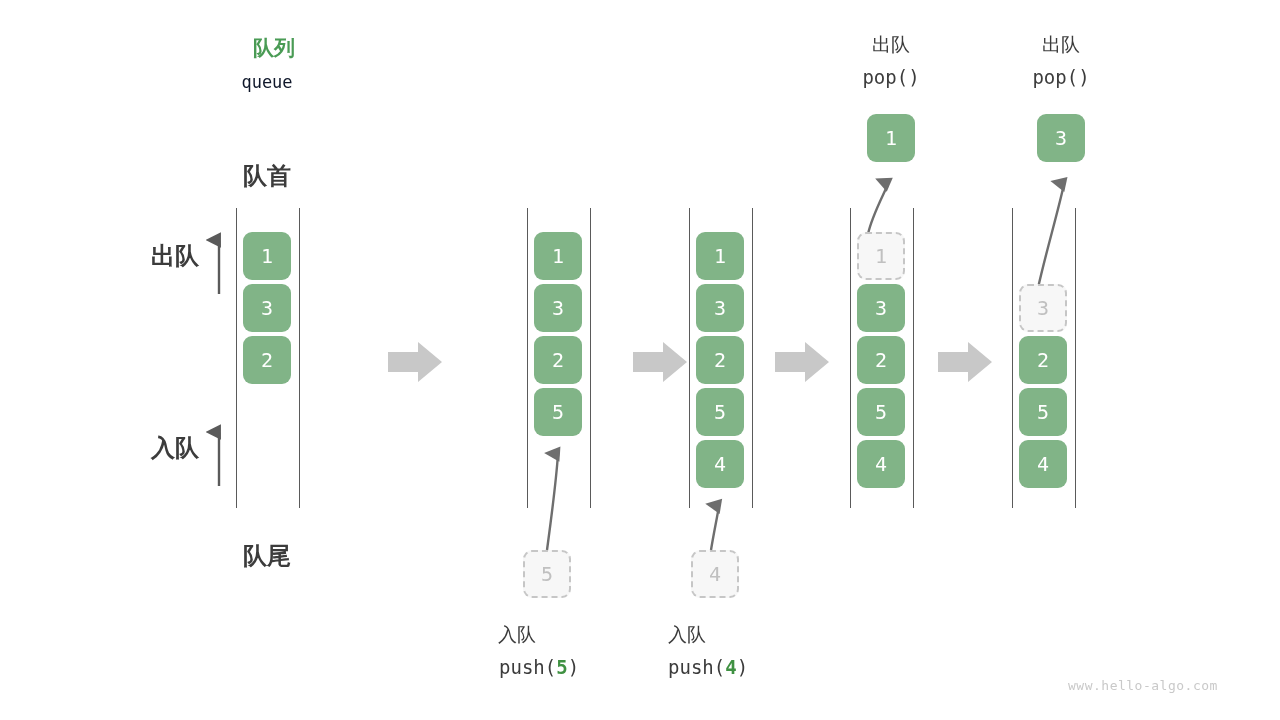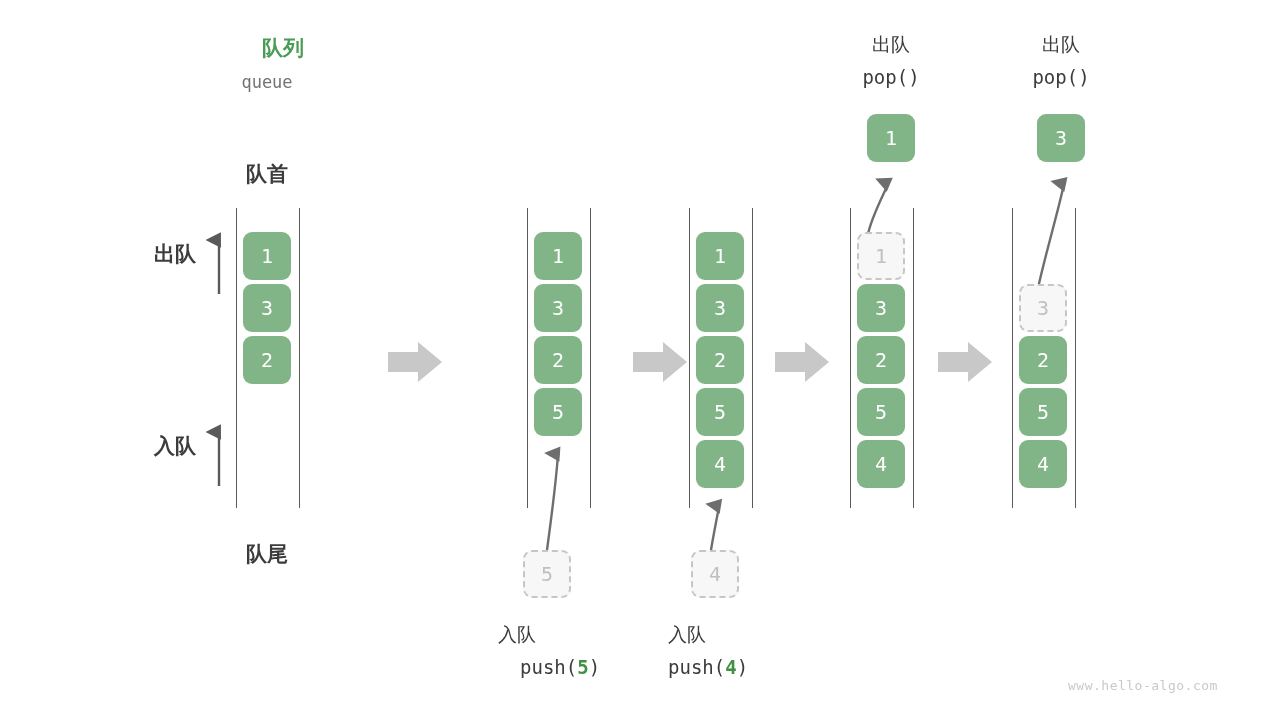"队列" div.abs { left: 223px -> 214px }
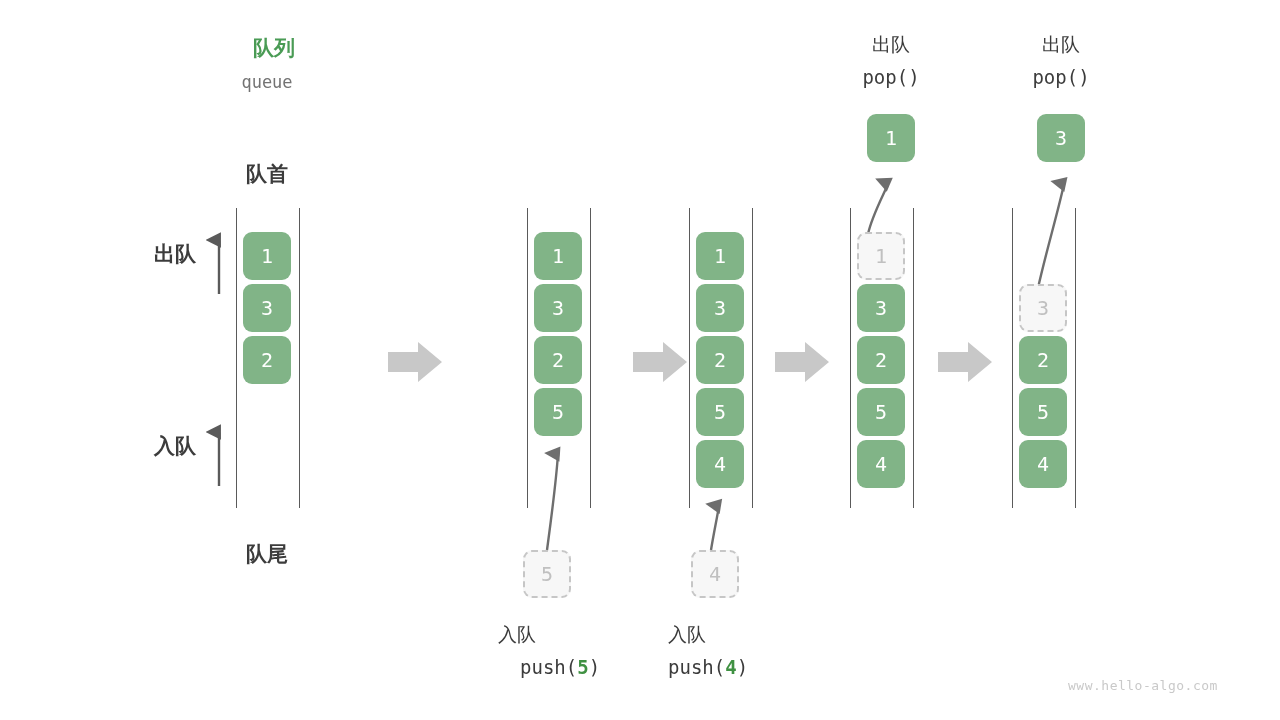"queue" .title-en { color: #737373 -> #0f172a }
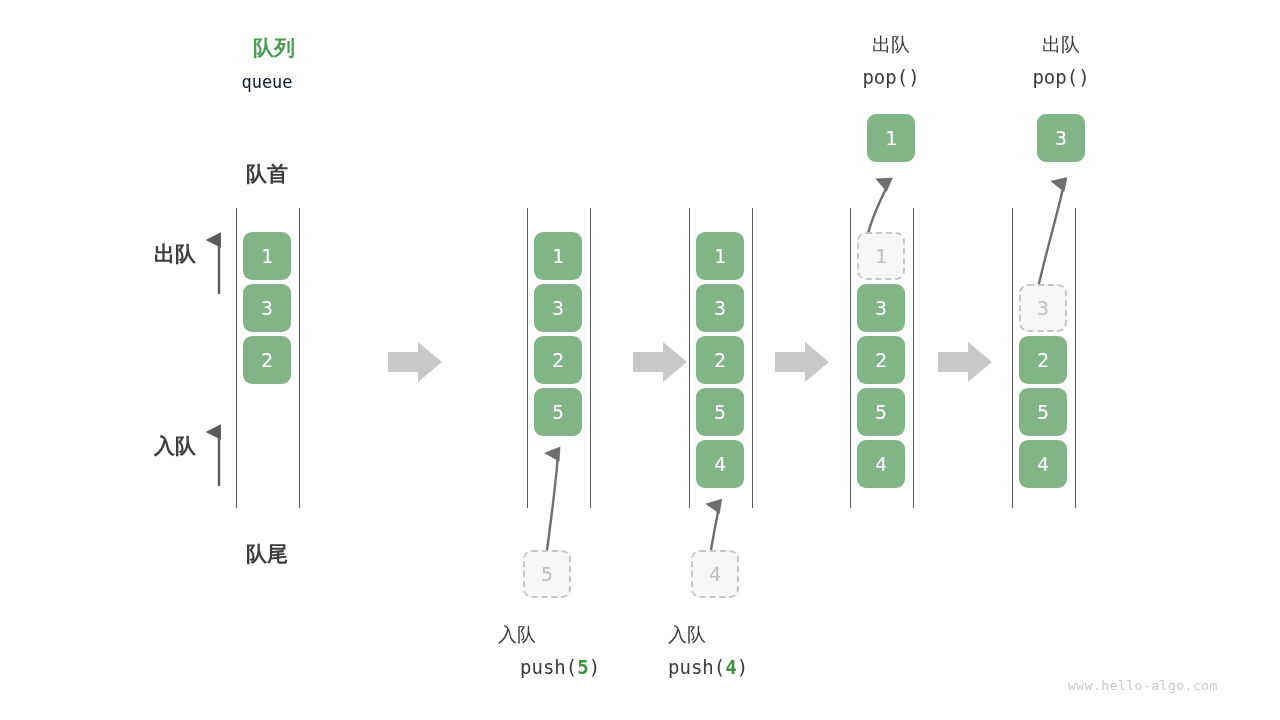"队首" .side-label { font-size: 21px -> 24px }
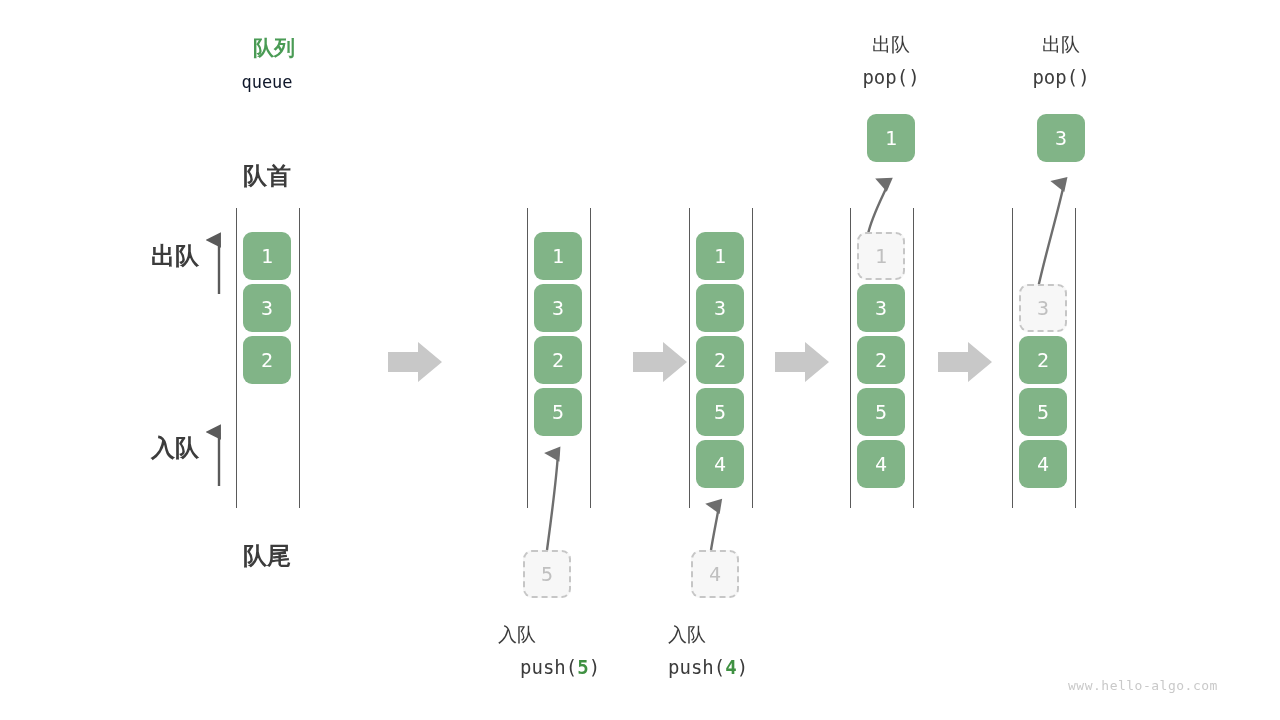"push(5)" div.abs { left: 520px -> 499px }
